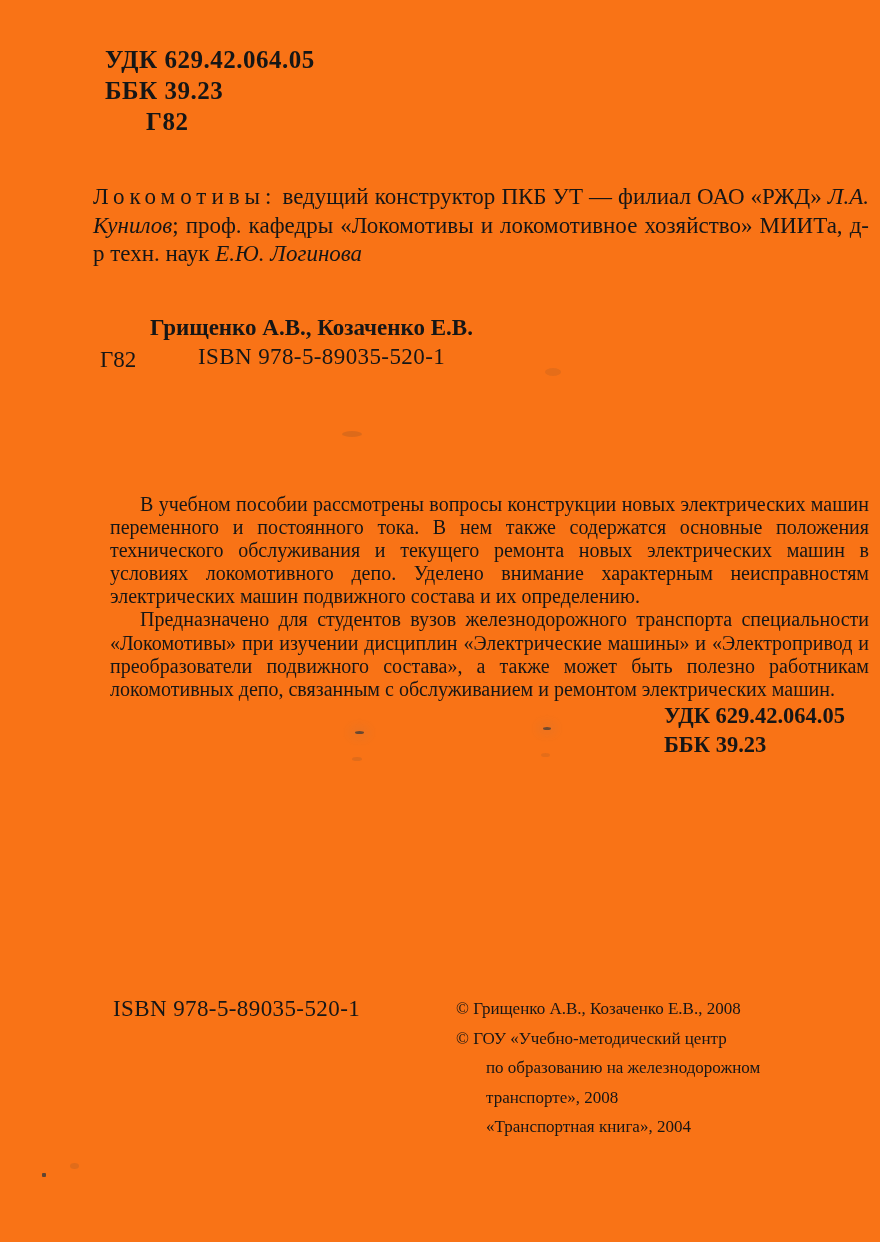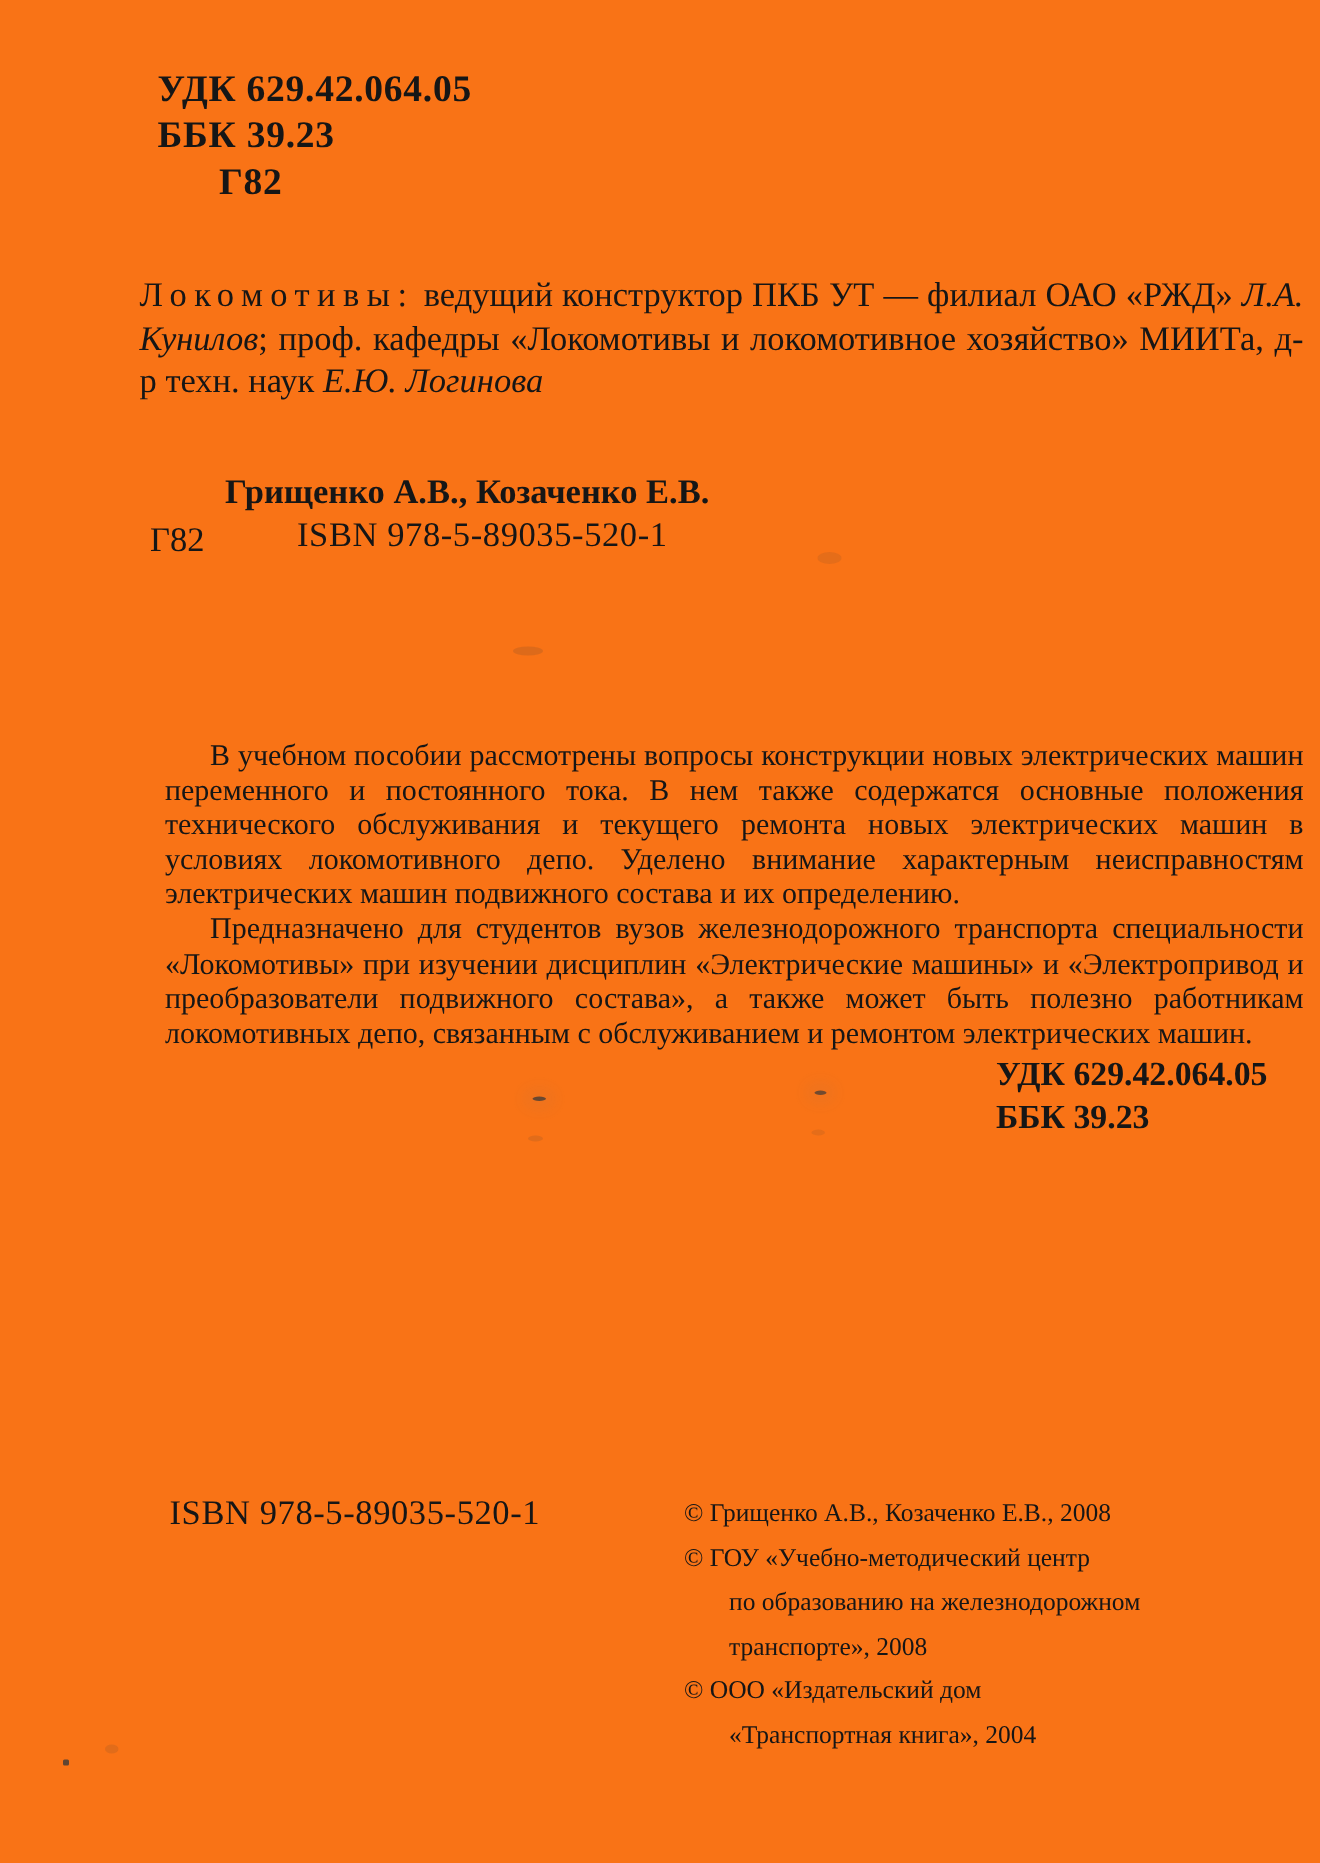"© ООО «Издательский дом" div { html: <div>© ООО «Издательский дом</div> -> none }
